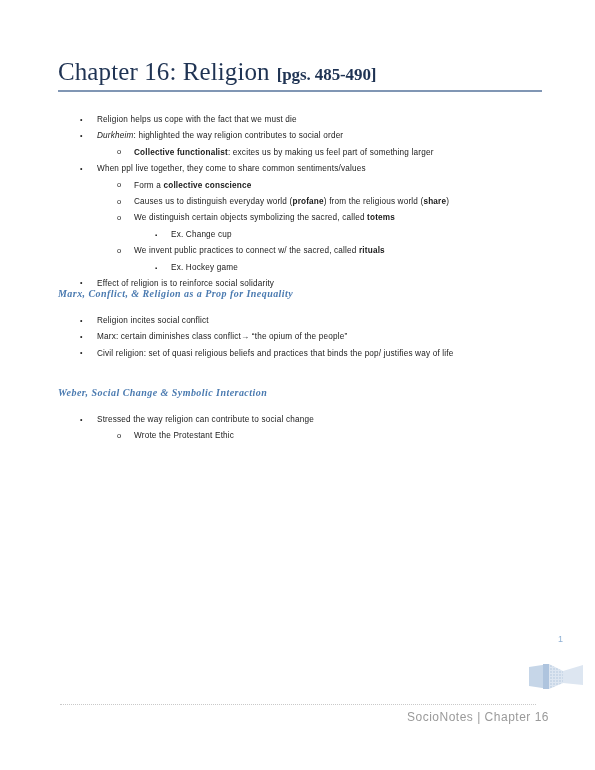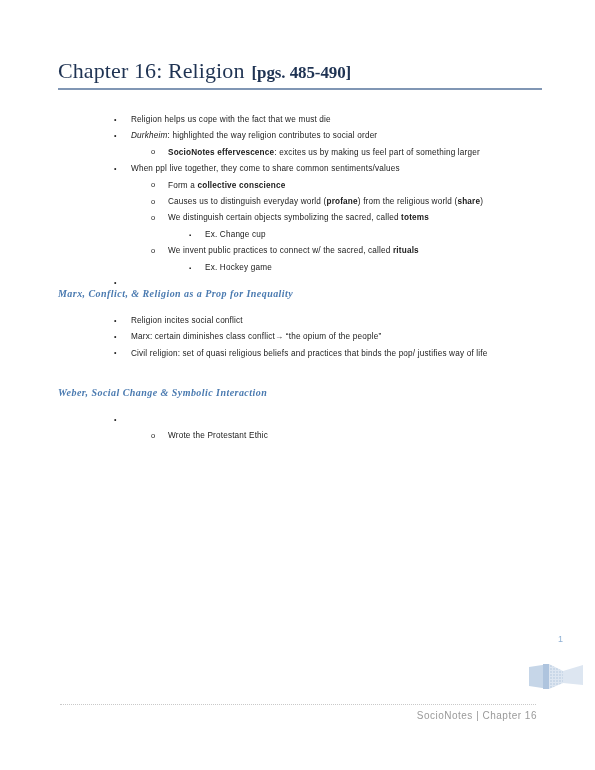"Chapter 16: Religion" .doc-title { font-size: 22px -> 25px }
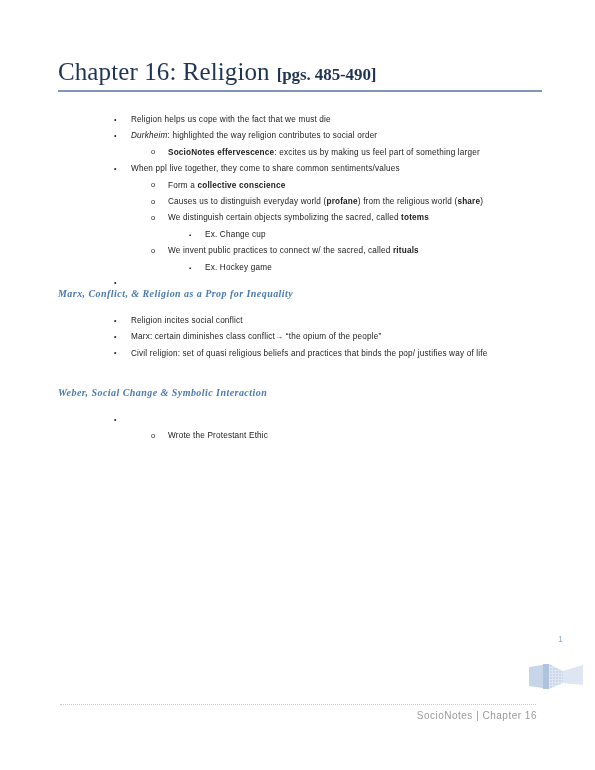"Religion helps us cope with" .bullets { left: 12px -> 0; padding-left: 22px -> none }
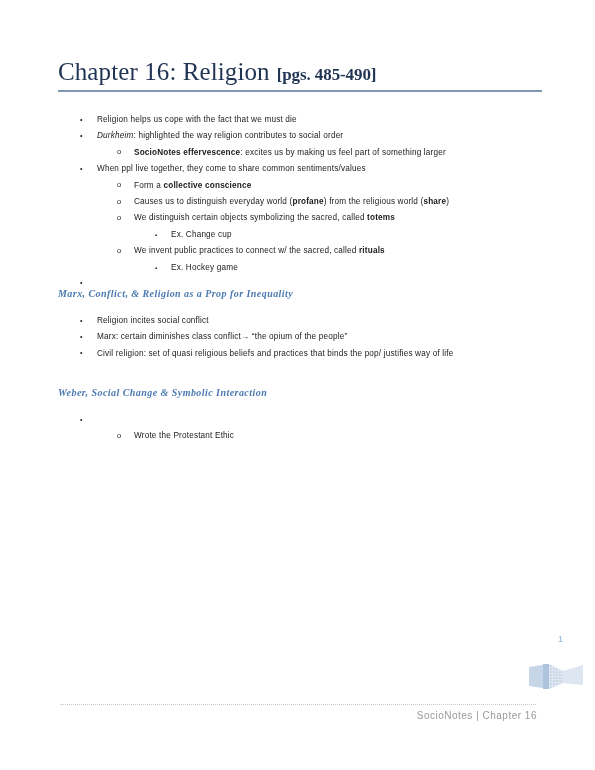"SocioNotes effervescence" b.bd { text: SocioNotes effervescence -> Collective functionalist }
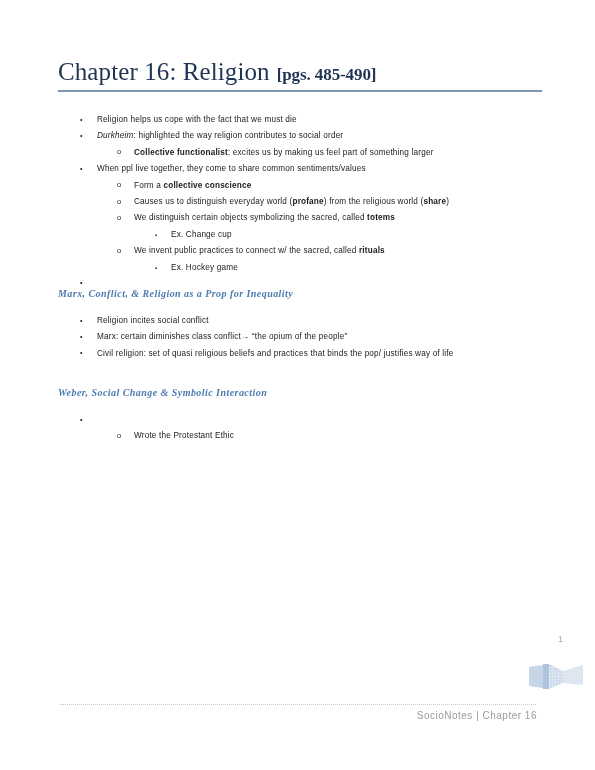"Effect of religion is to" span.txt { html: none -> <span>Effect of religion is to reinforce social solidarity</span> }
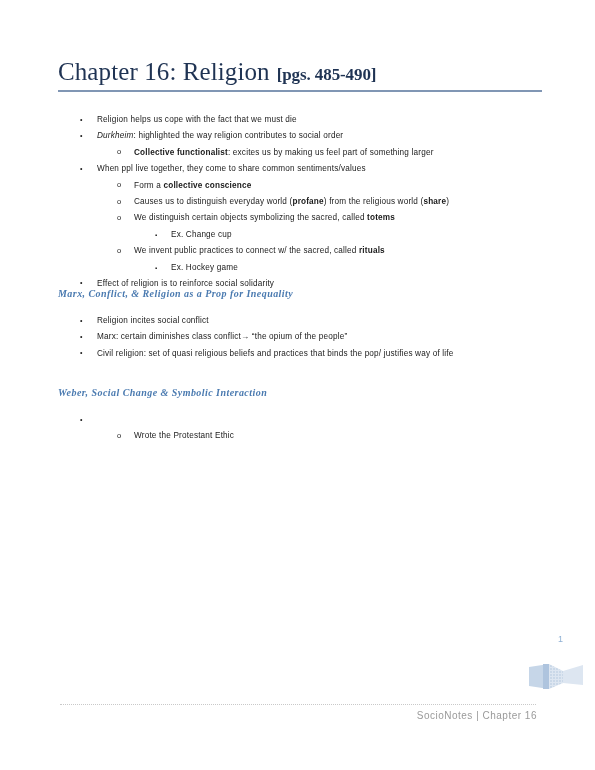"Stressed the way religion can" span.txt { html: none -> <span>Stressed the way religion can contribute to social change</span> }
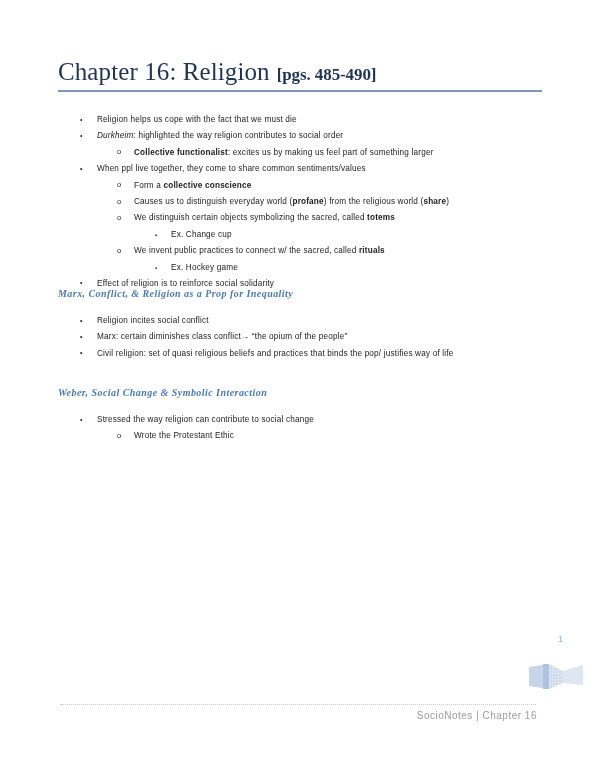"SocioNotes | Chapter 16" .footer-text { font-size: 10px -> 12px; right: 58px -> 46px }
